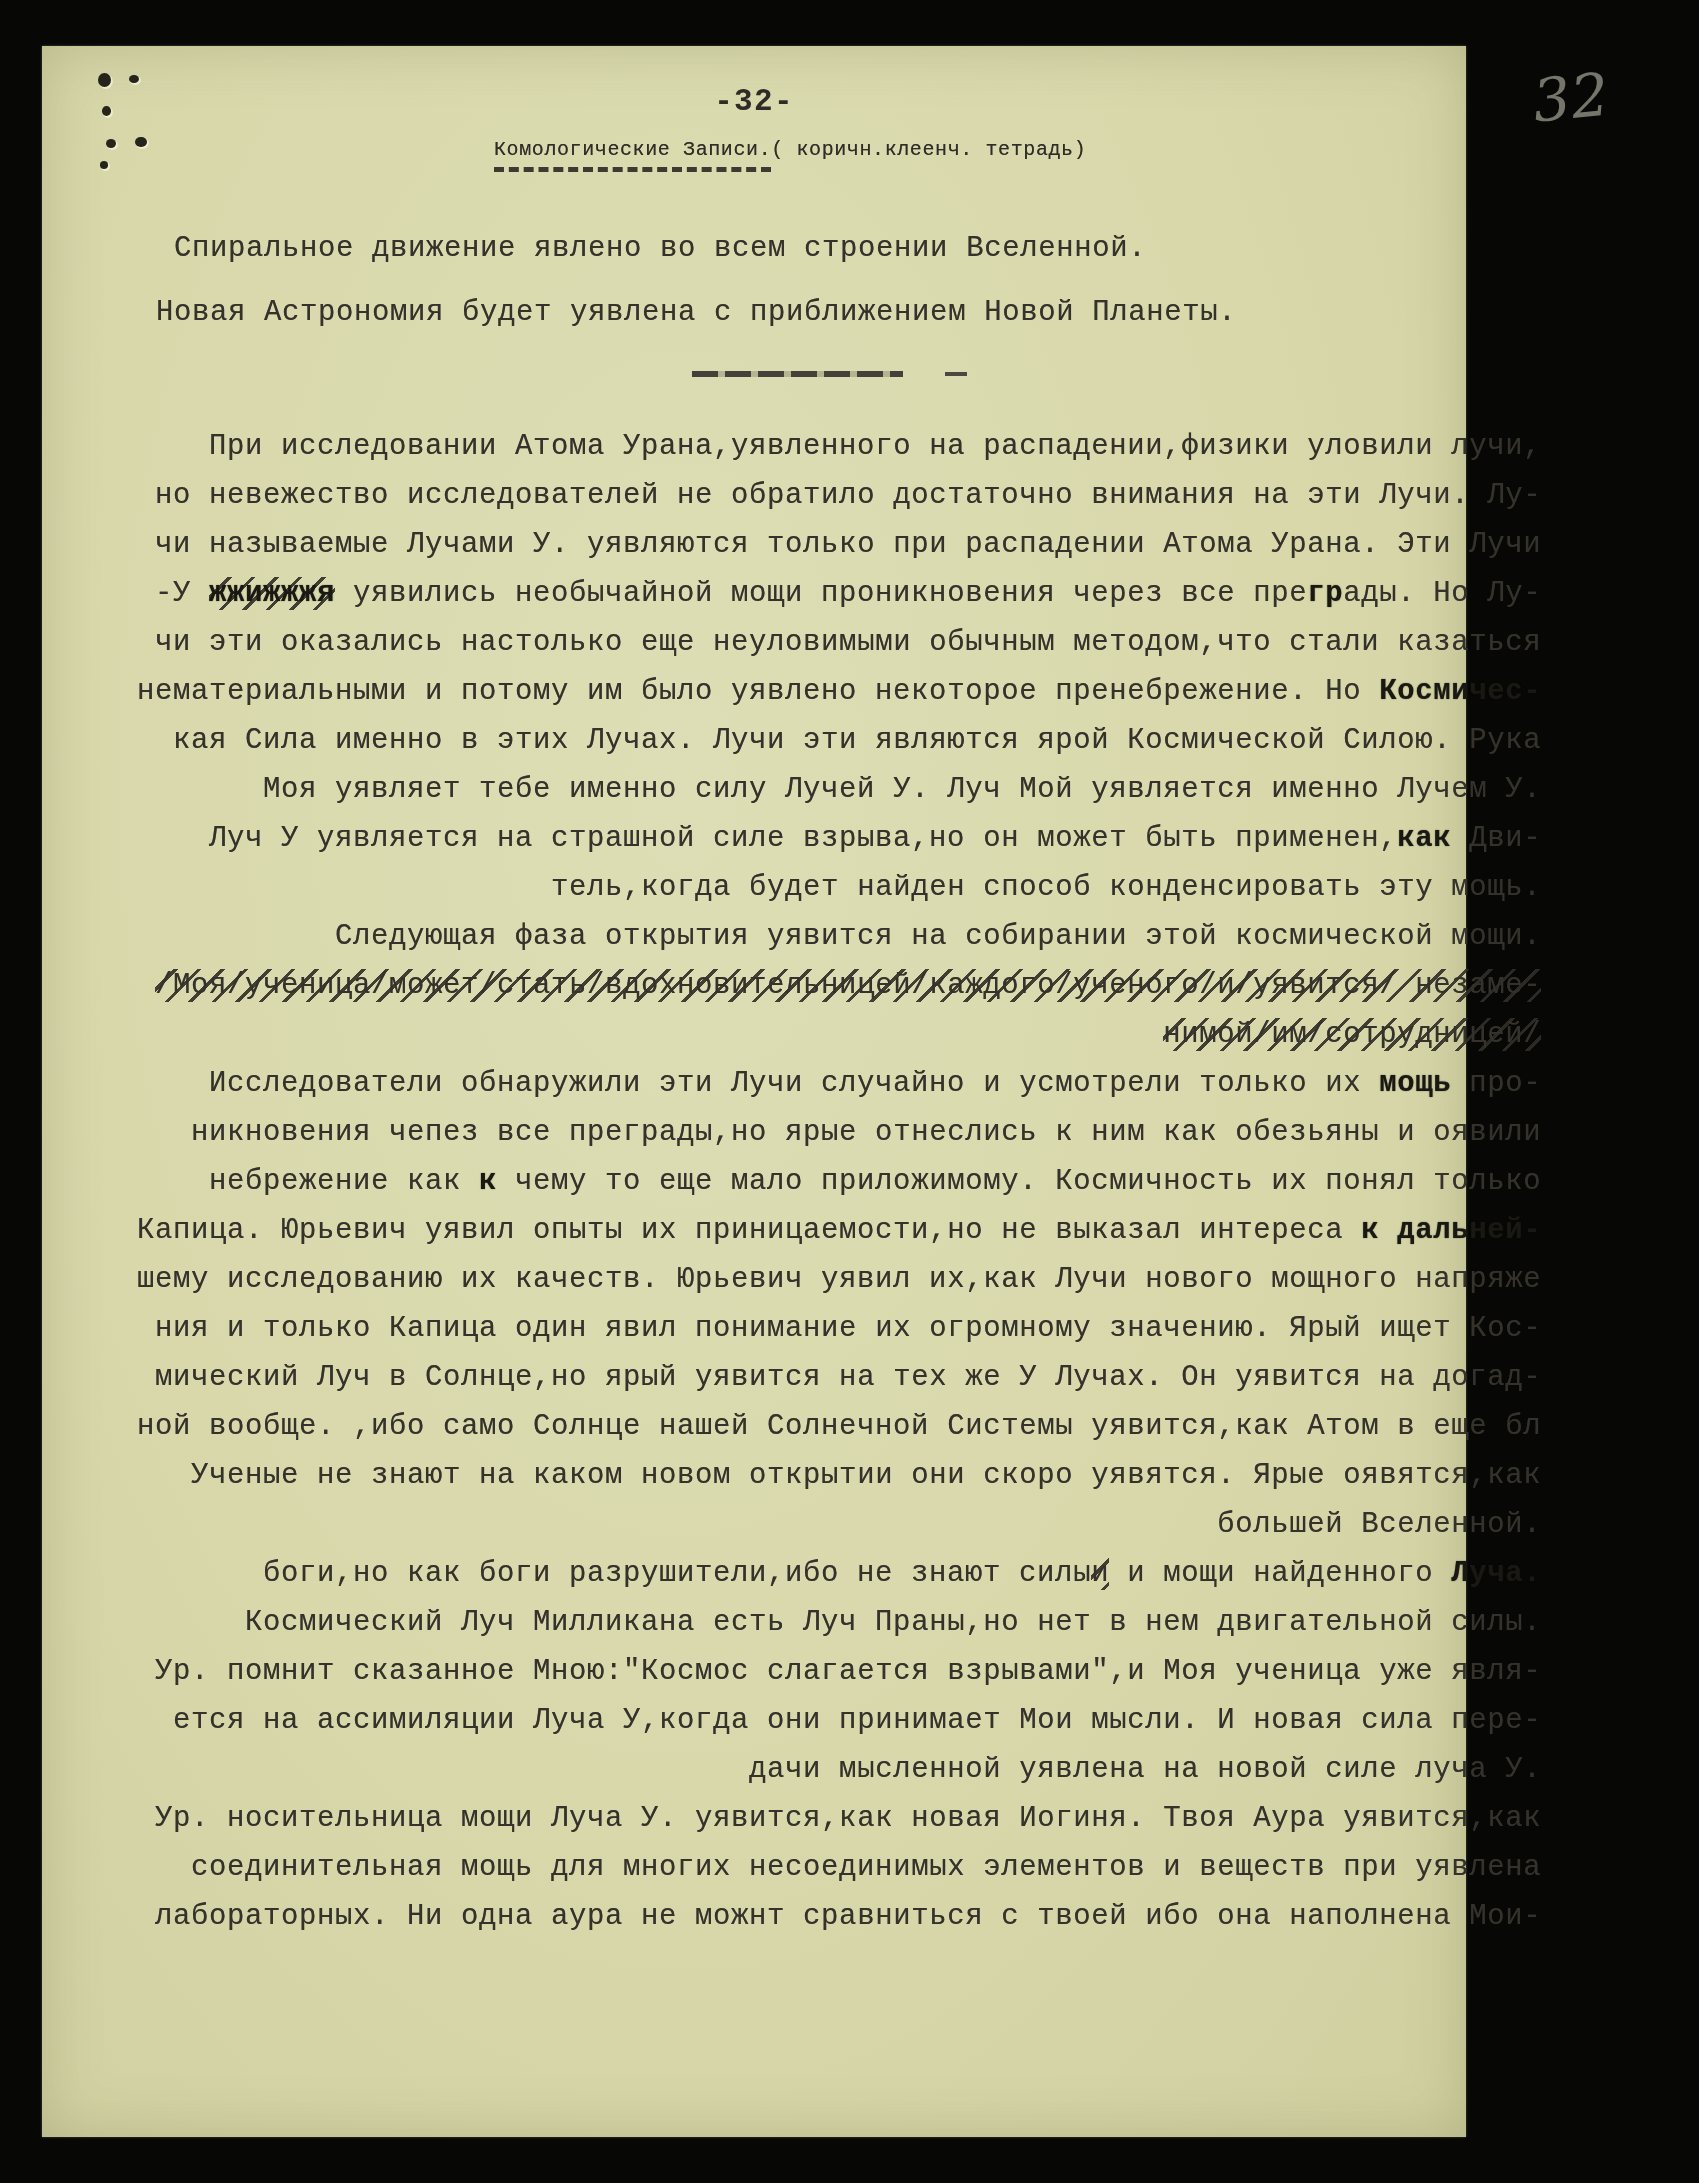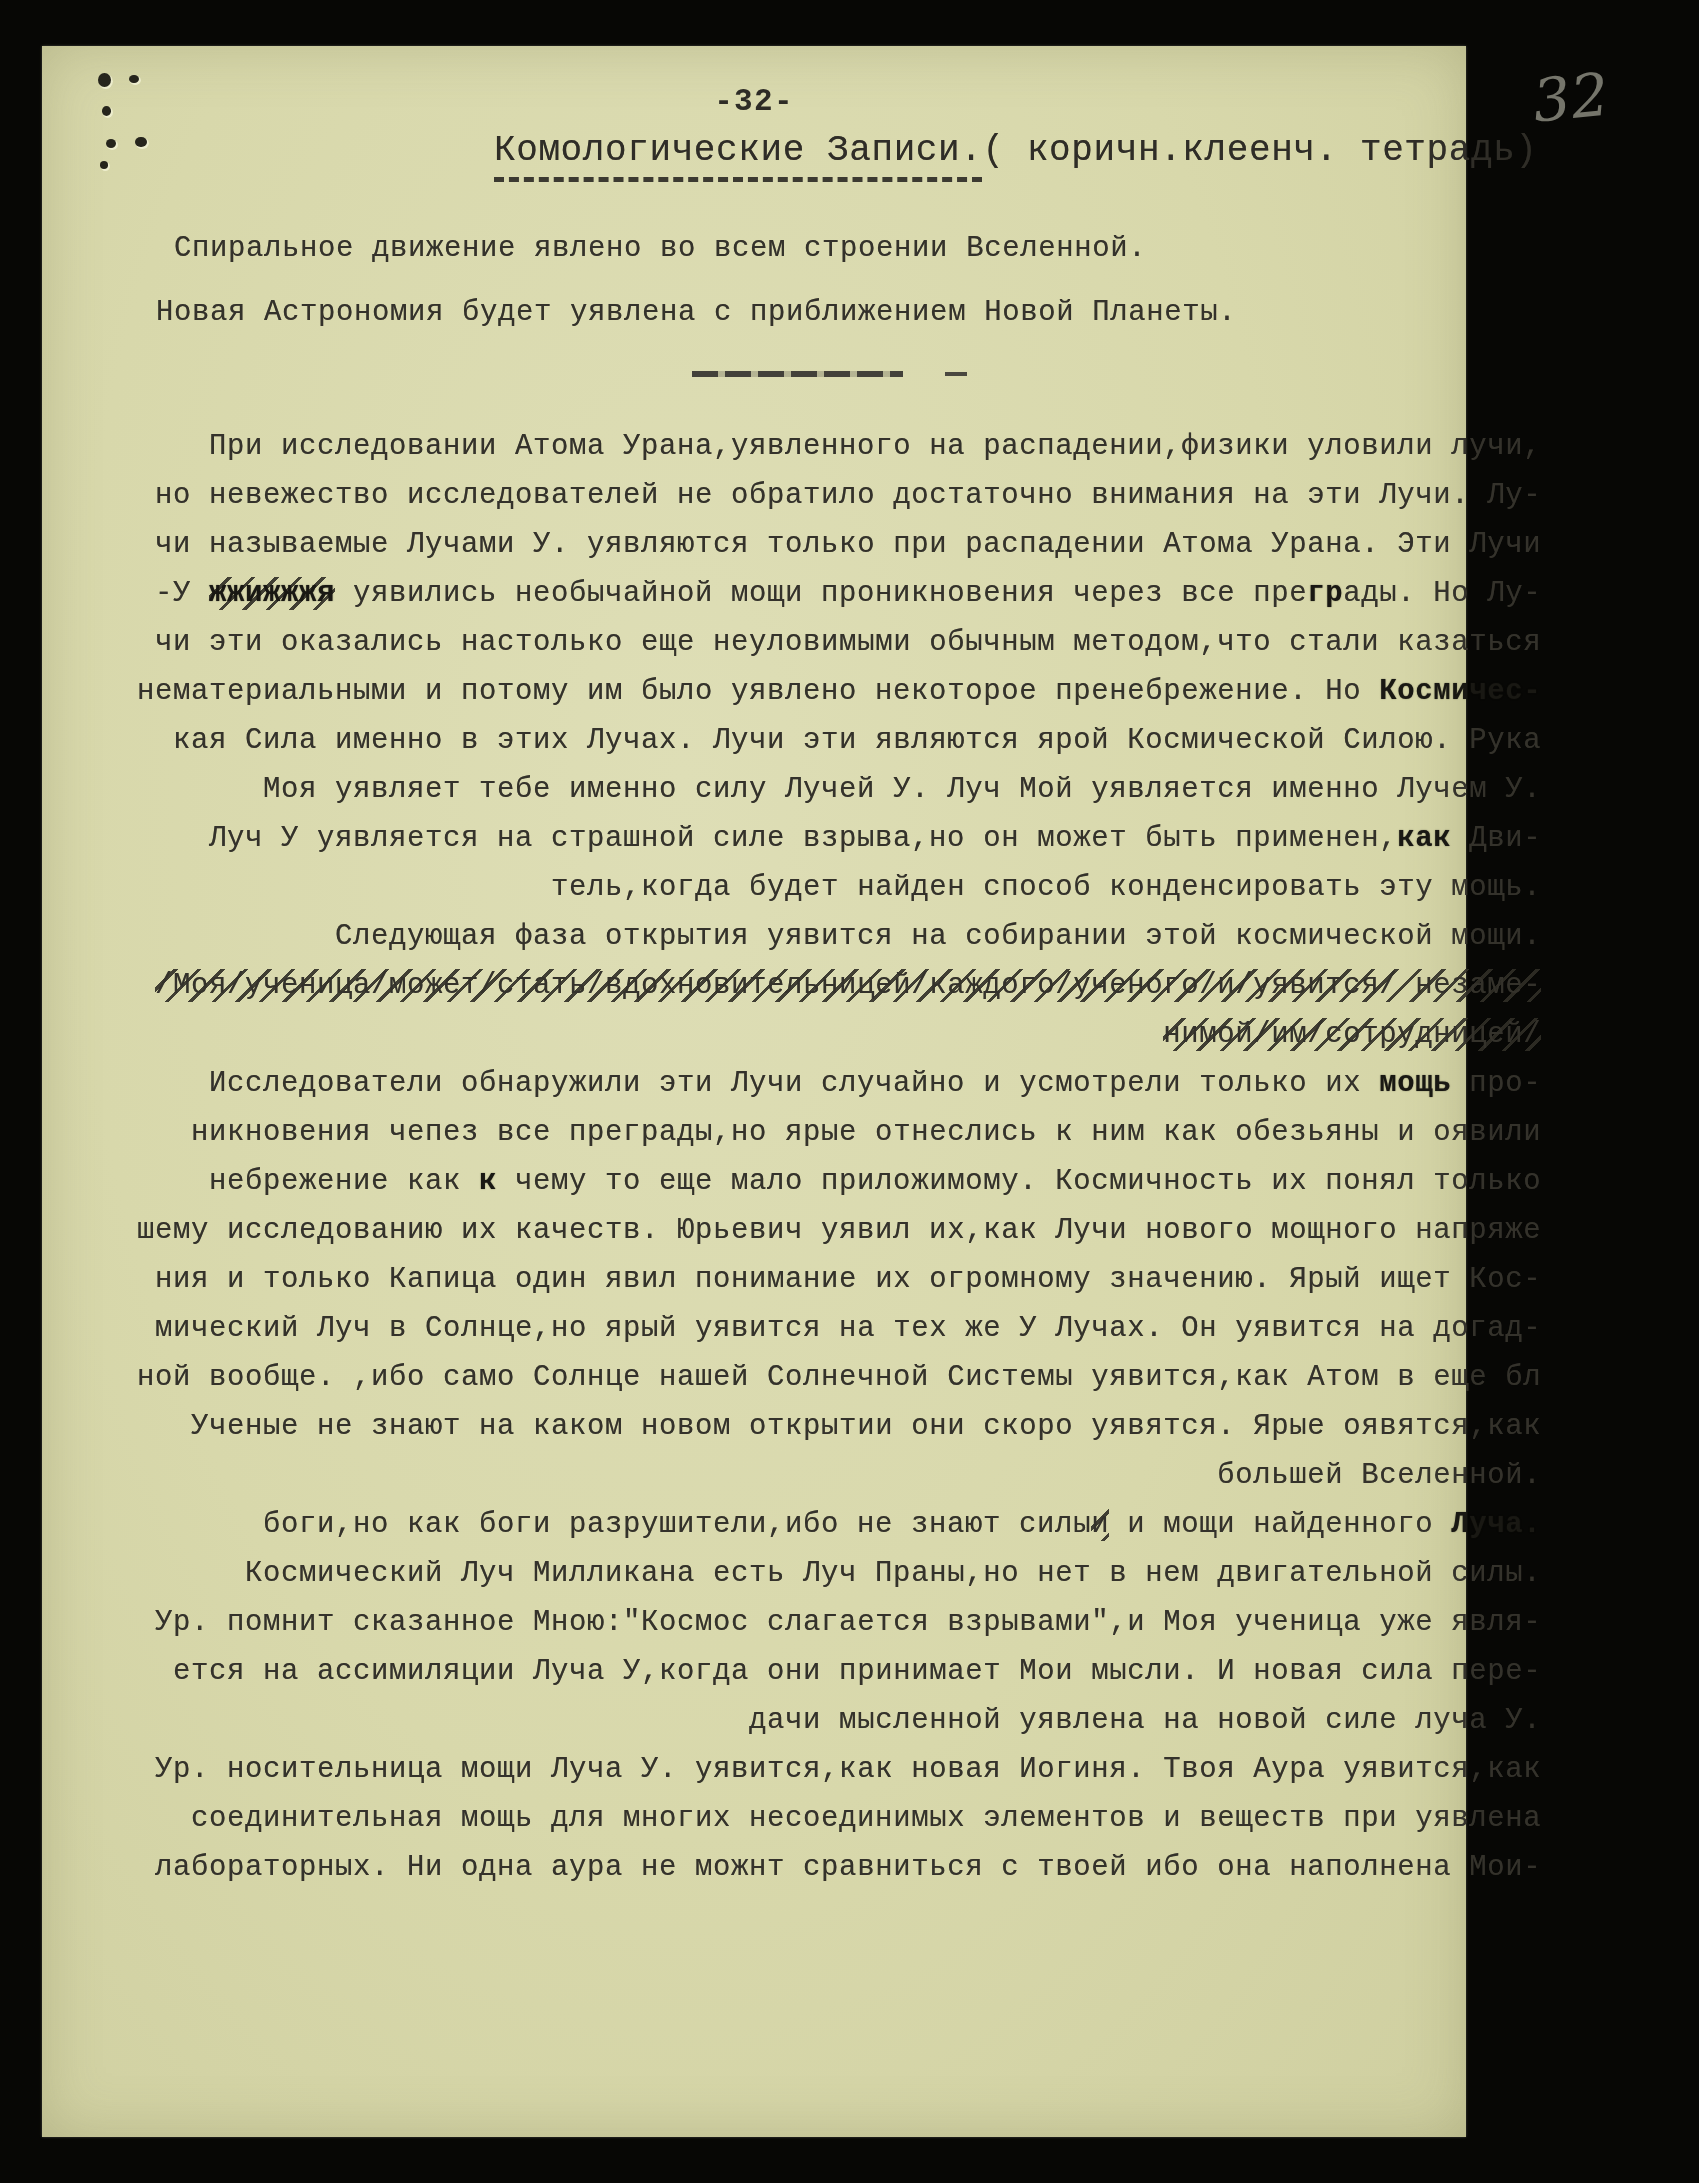"Комологические Записи.( коричн.клеенч." .title-block { font-size: 36px -> 20px; top: 84px -> 92px }
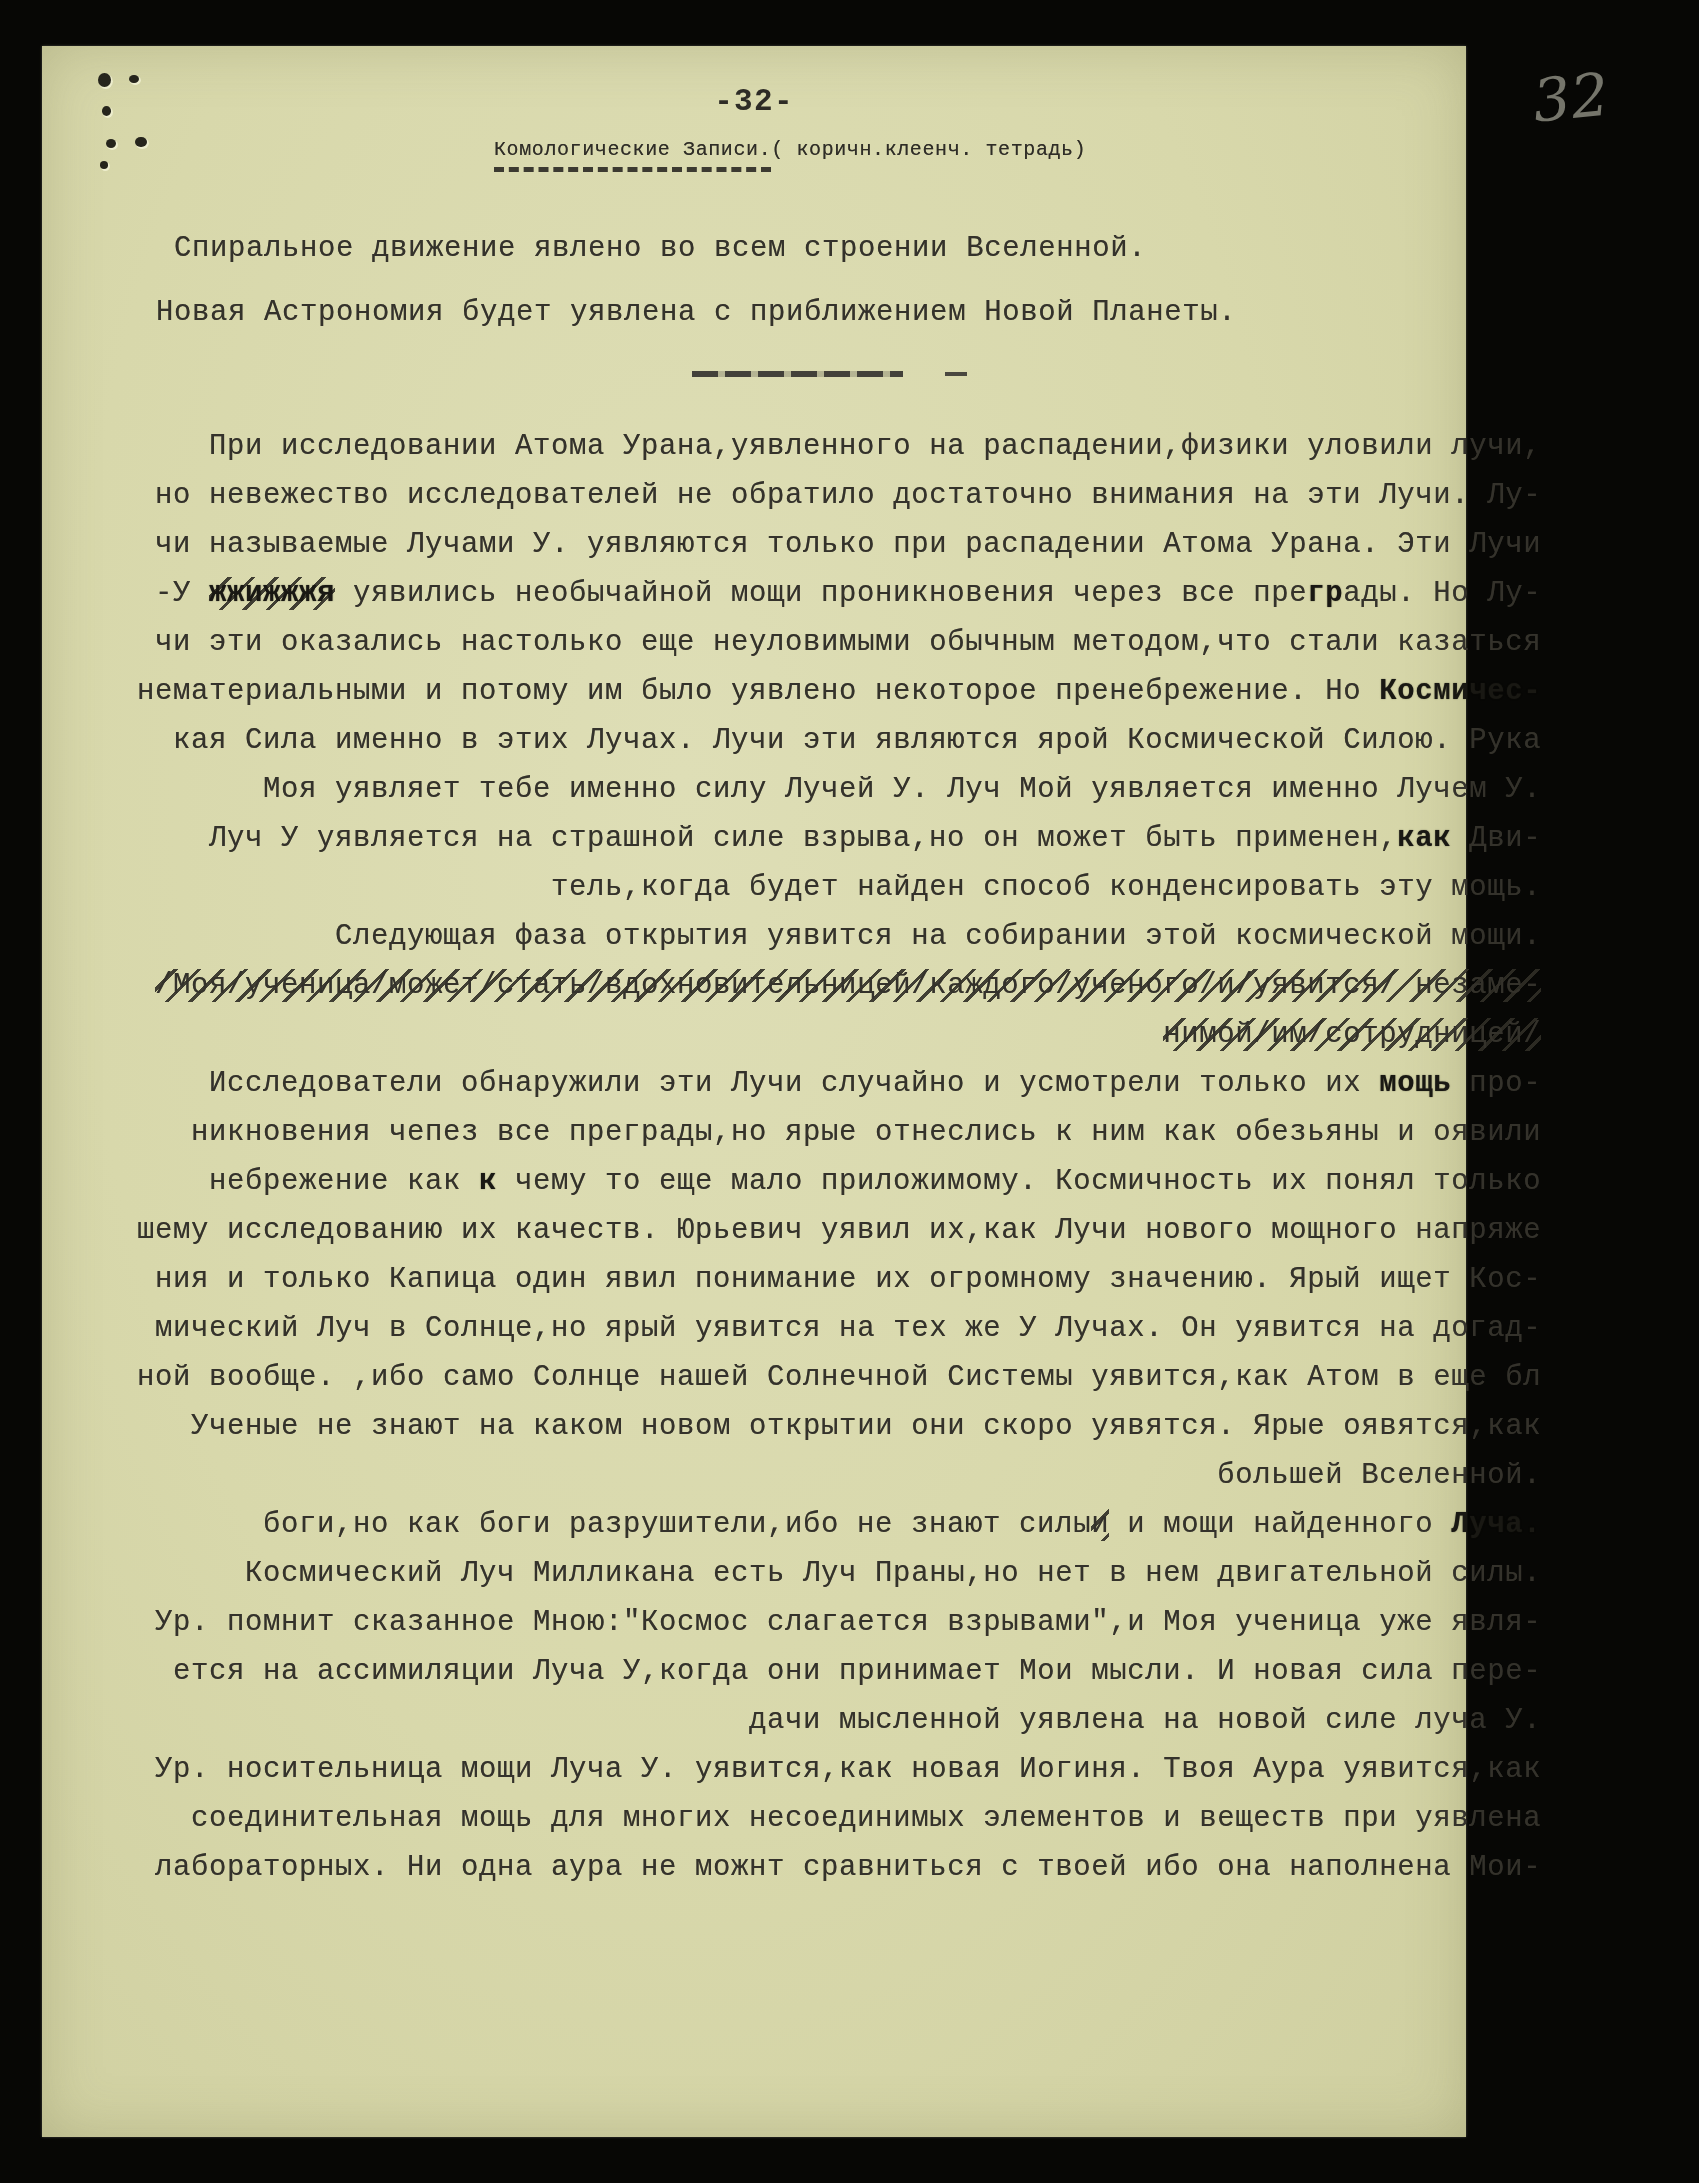"Капица. Юрьевич уявил опыты их" div.line { html: none -> <div><span>Капица. Юрьевич уявил опыты их приницаемости,но не выказал интереса </span><span>к дальней-</span></div> }
